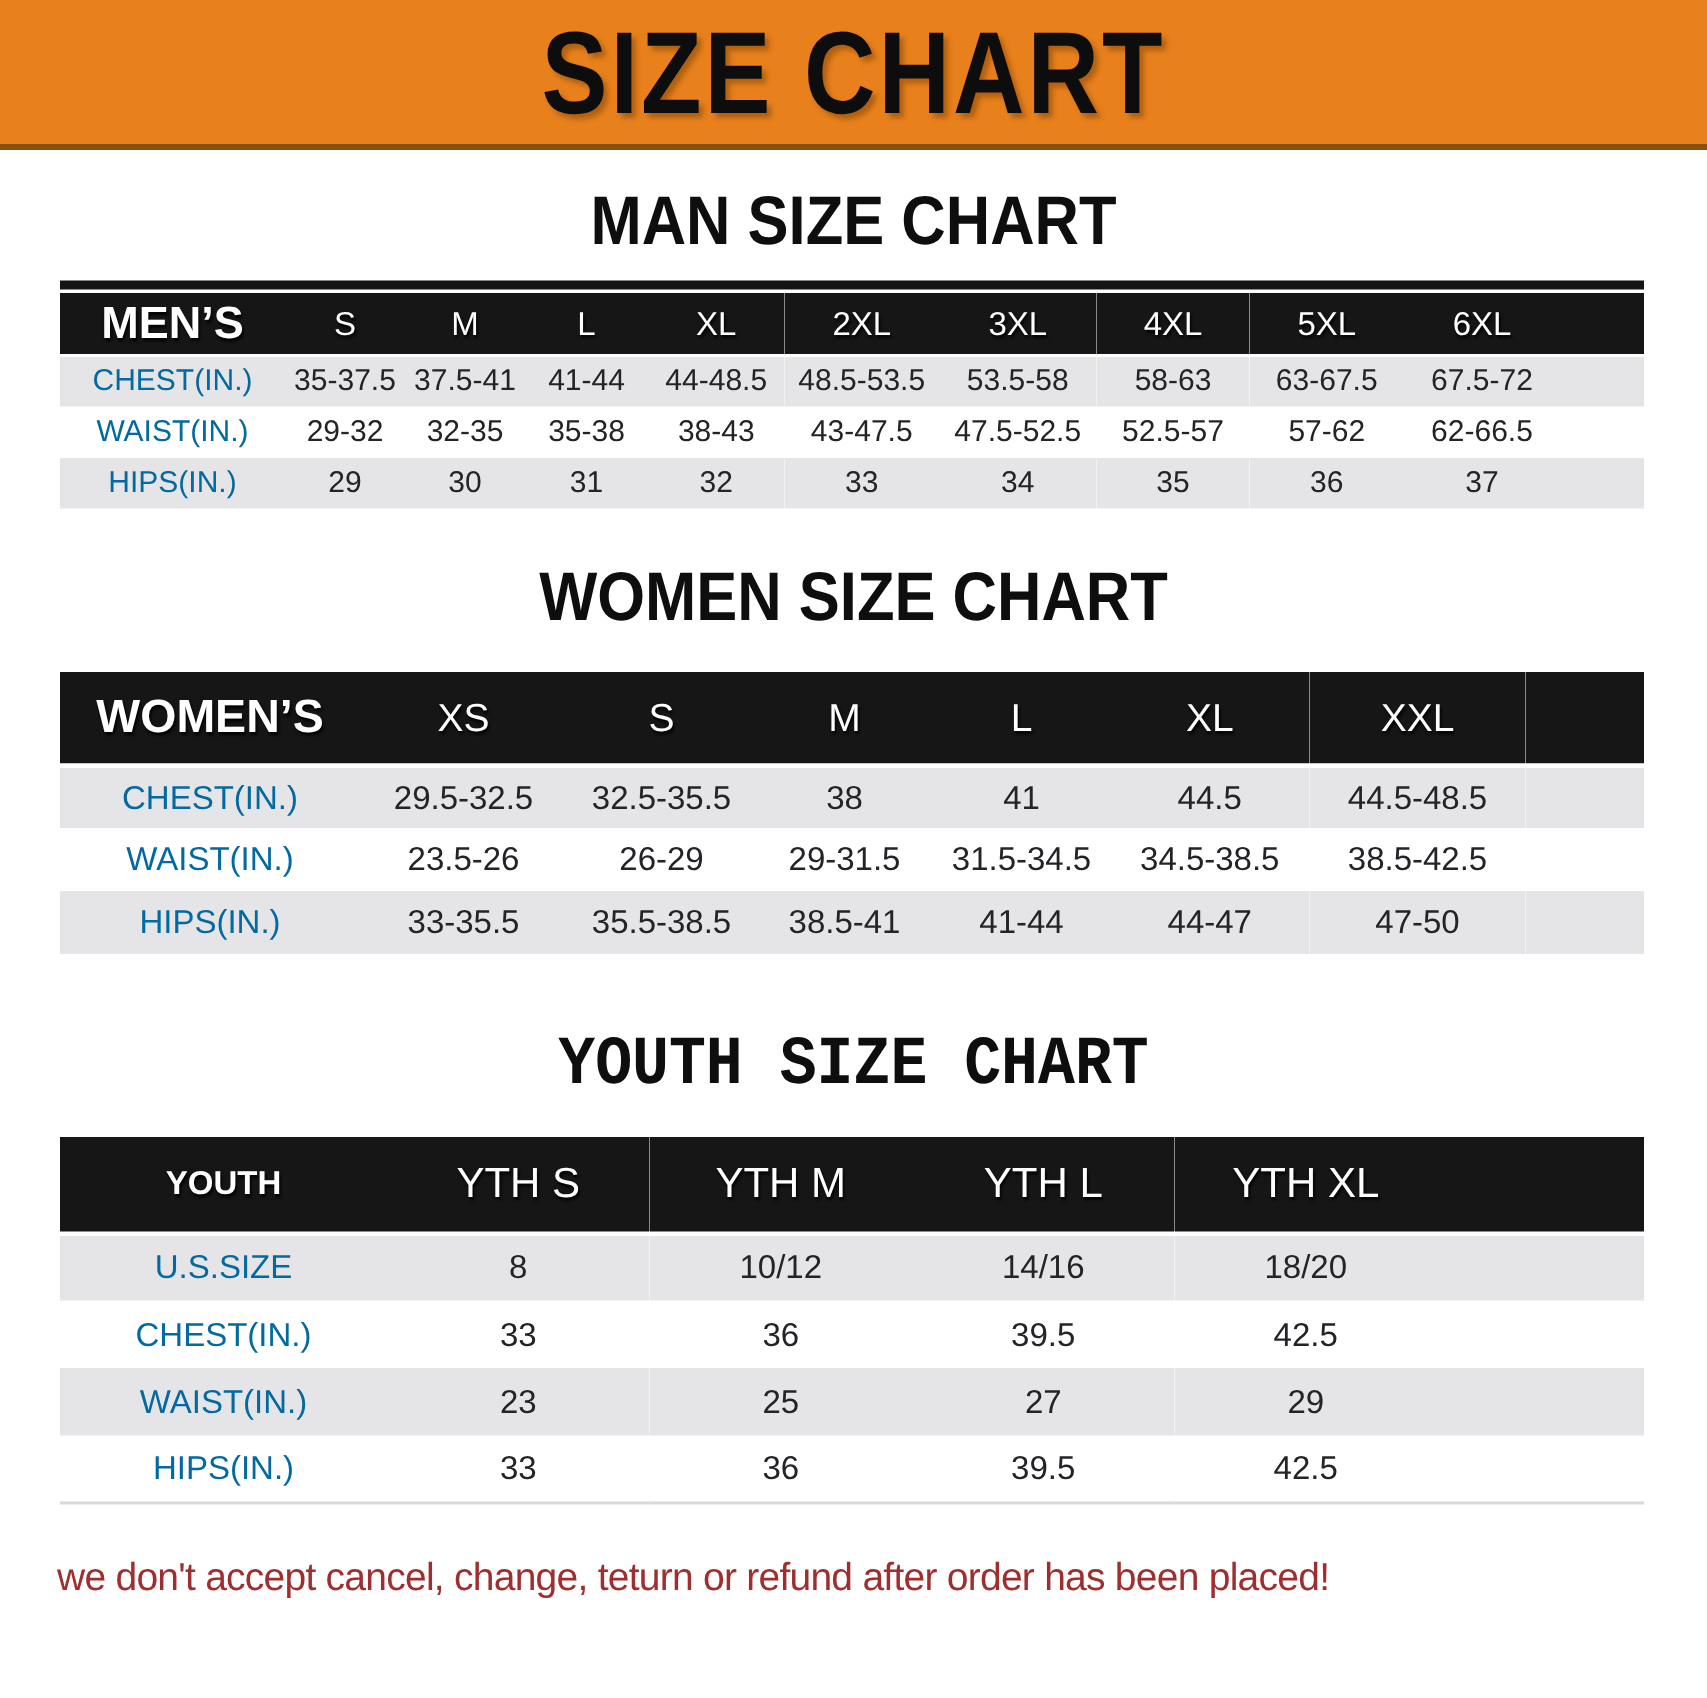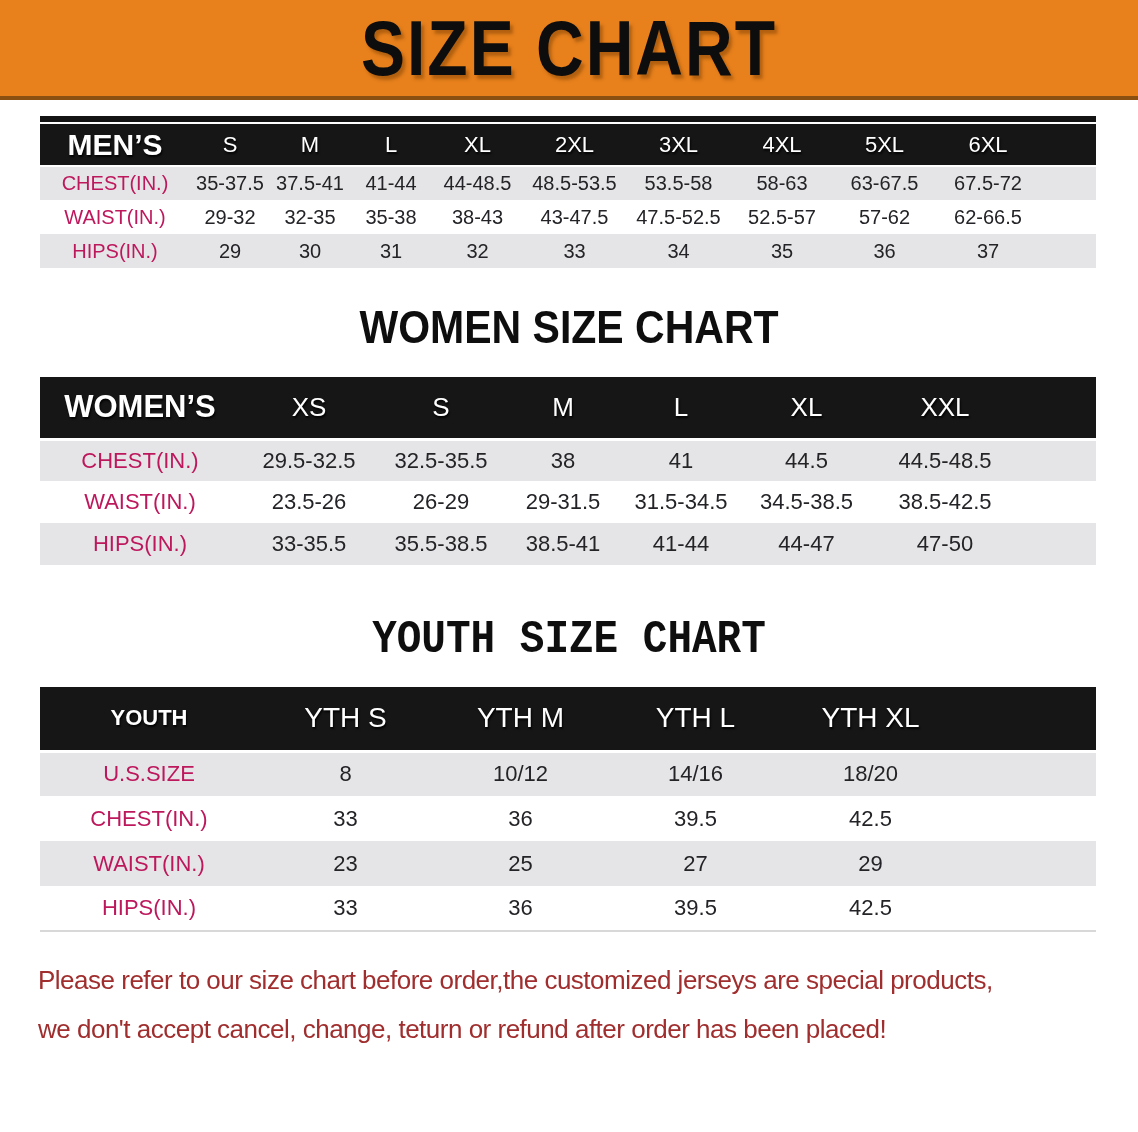"MAN SIZE CHART" h2.heading { html: none -> <h2> <span>MAN SIZE CHART</span> </h2> }
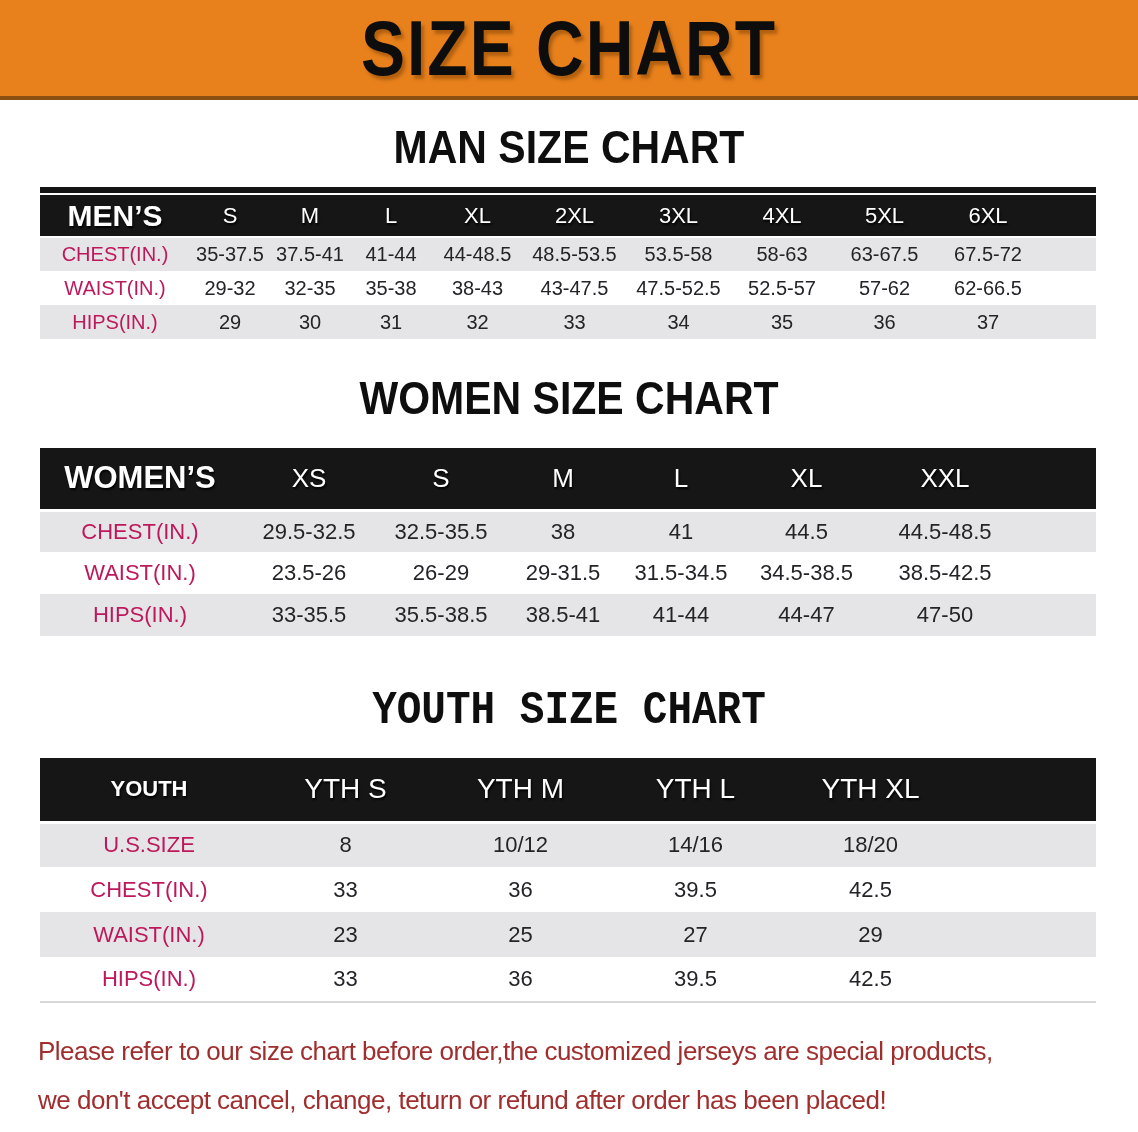"CHEST(IN.)" td.row-label { color: #be185d -> #0369a1 }
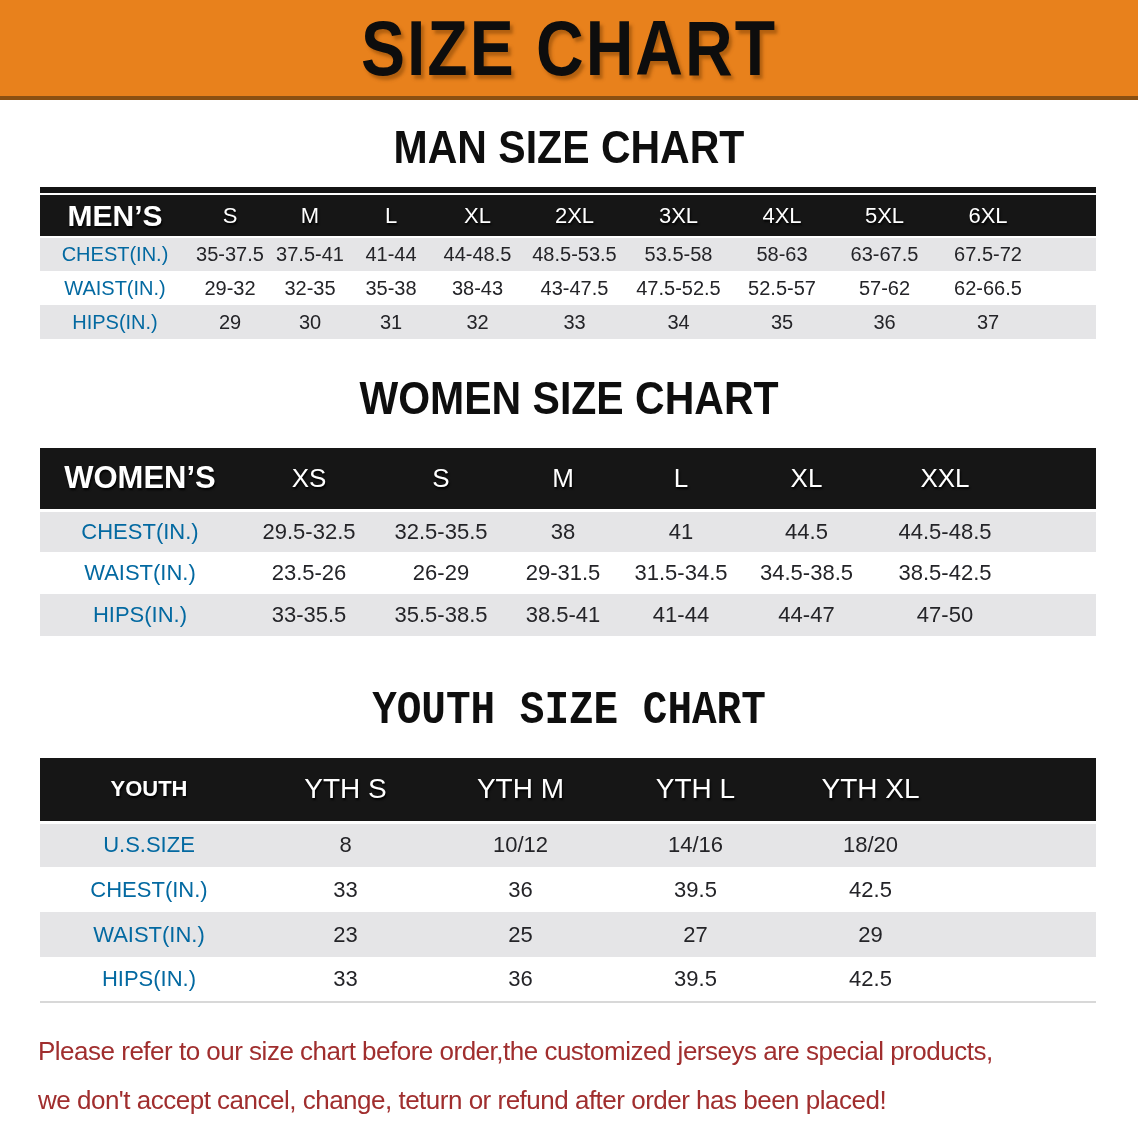"Please refer to our size" p { html: <p>Please refer to our size chart before order,the customized jerseys are special products,</p> -> none }
